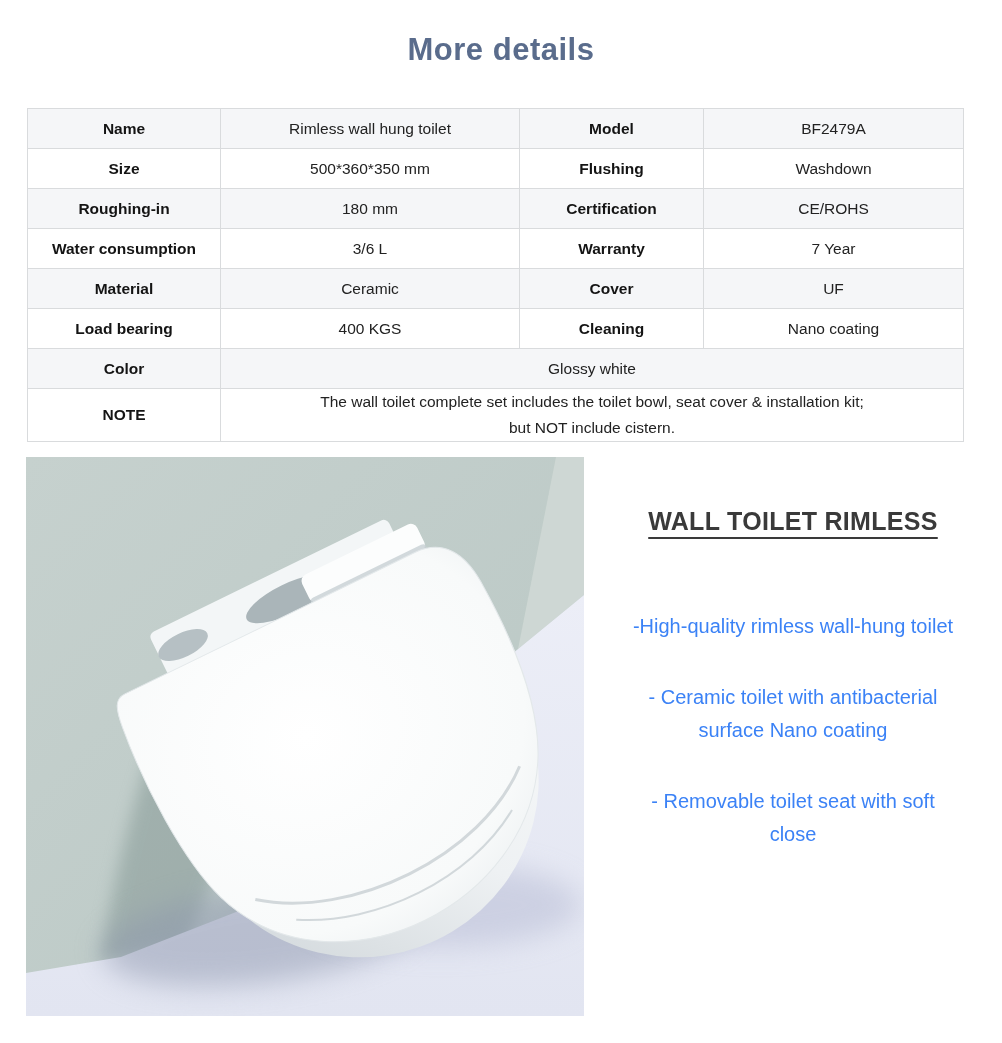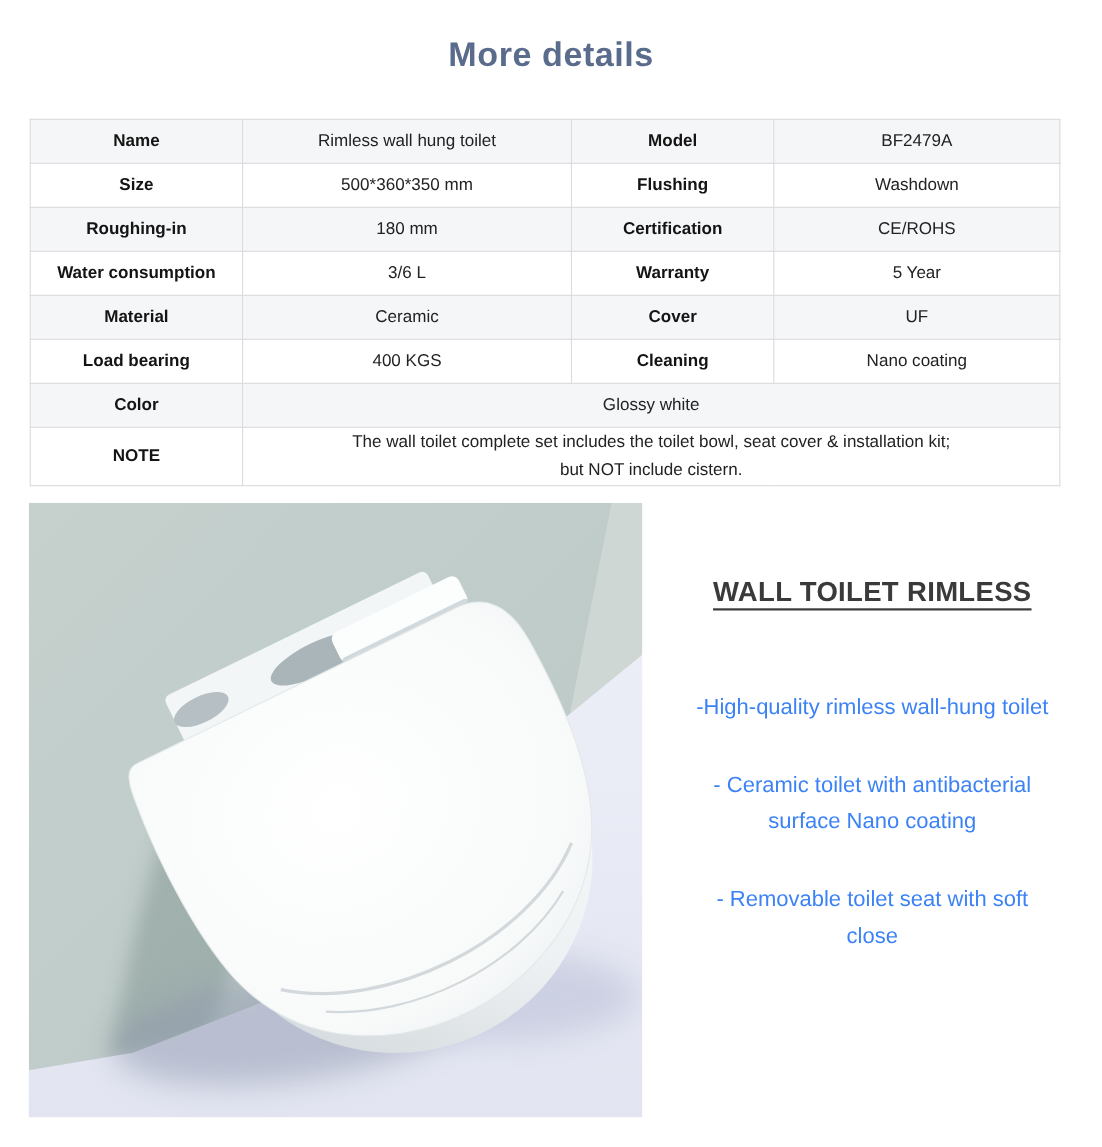"5 Year" td { text: 5 -> 7 }
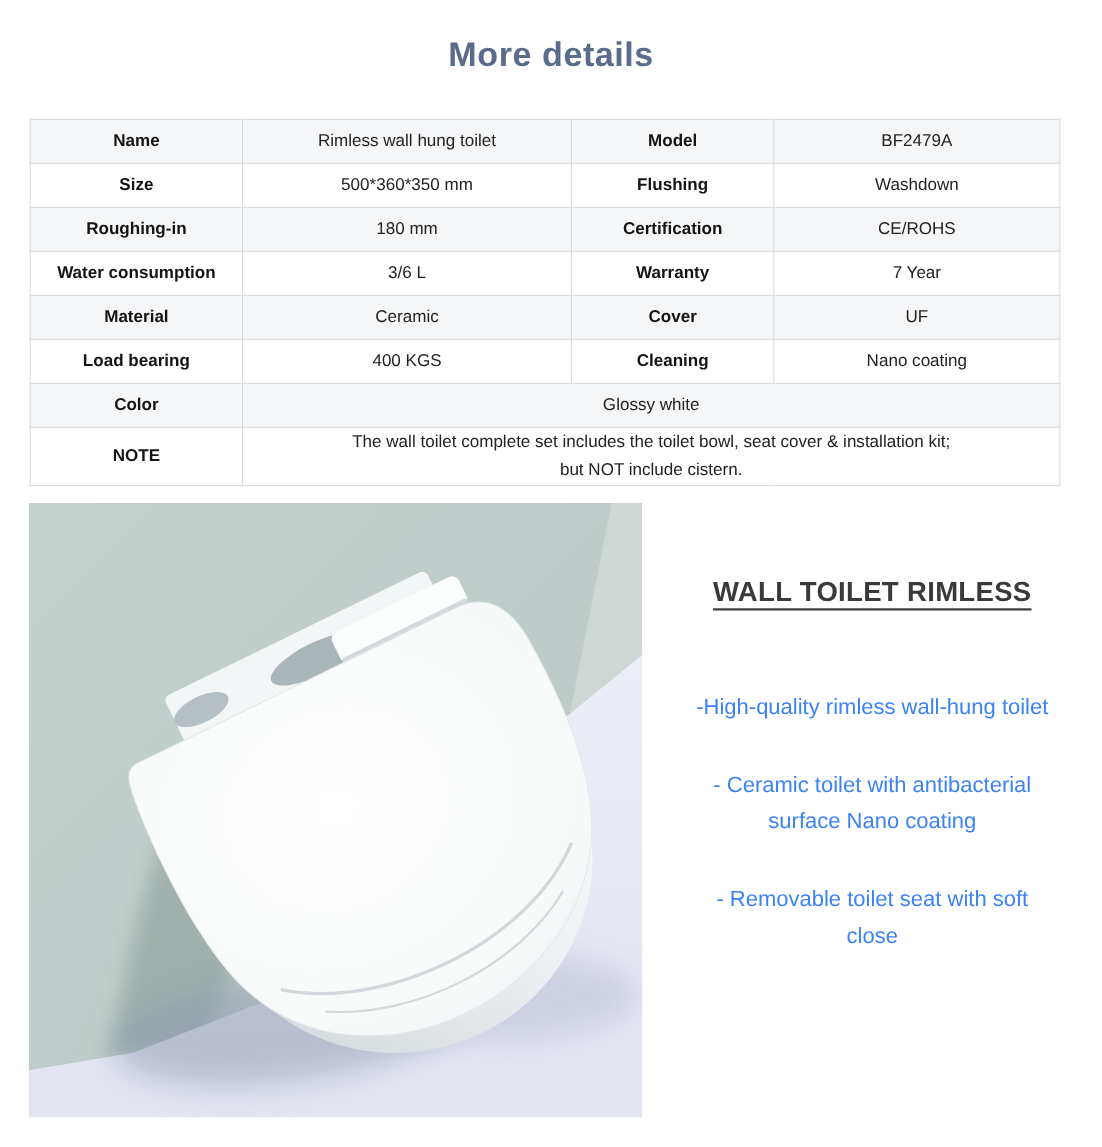"WALL TOILET RIMLESS" .product-heading { margin: 17px 0 74px -> 0 0 74px }
